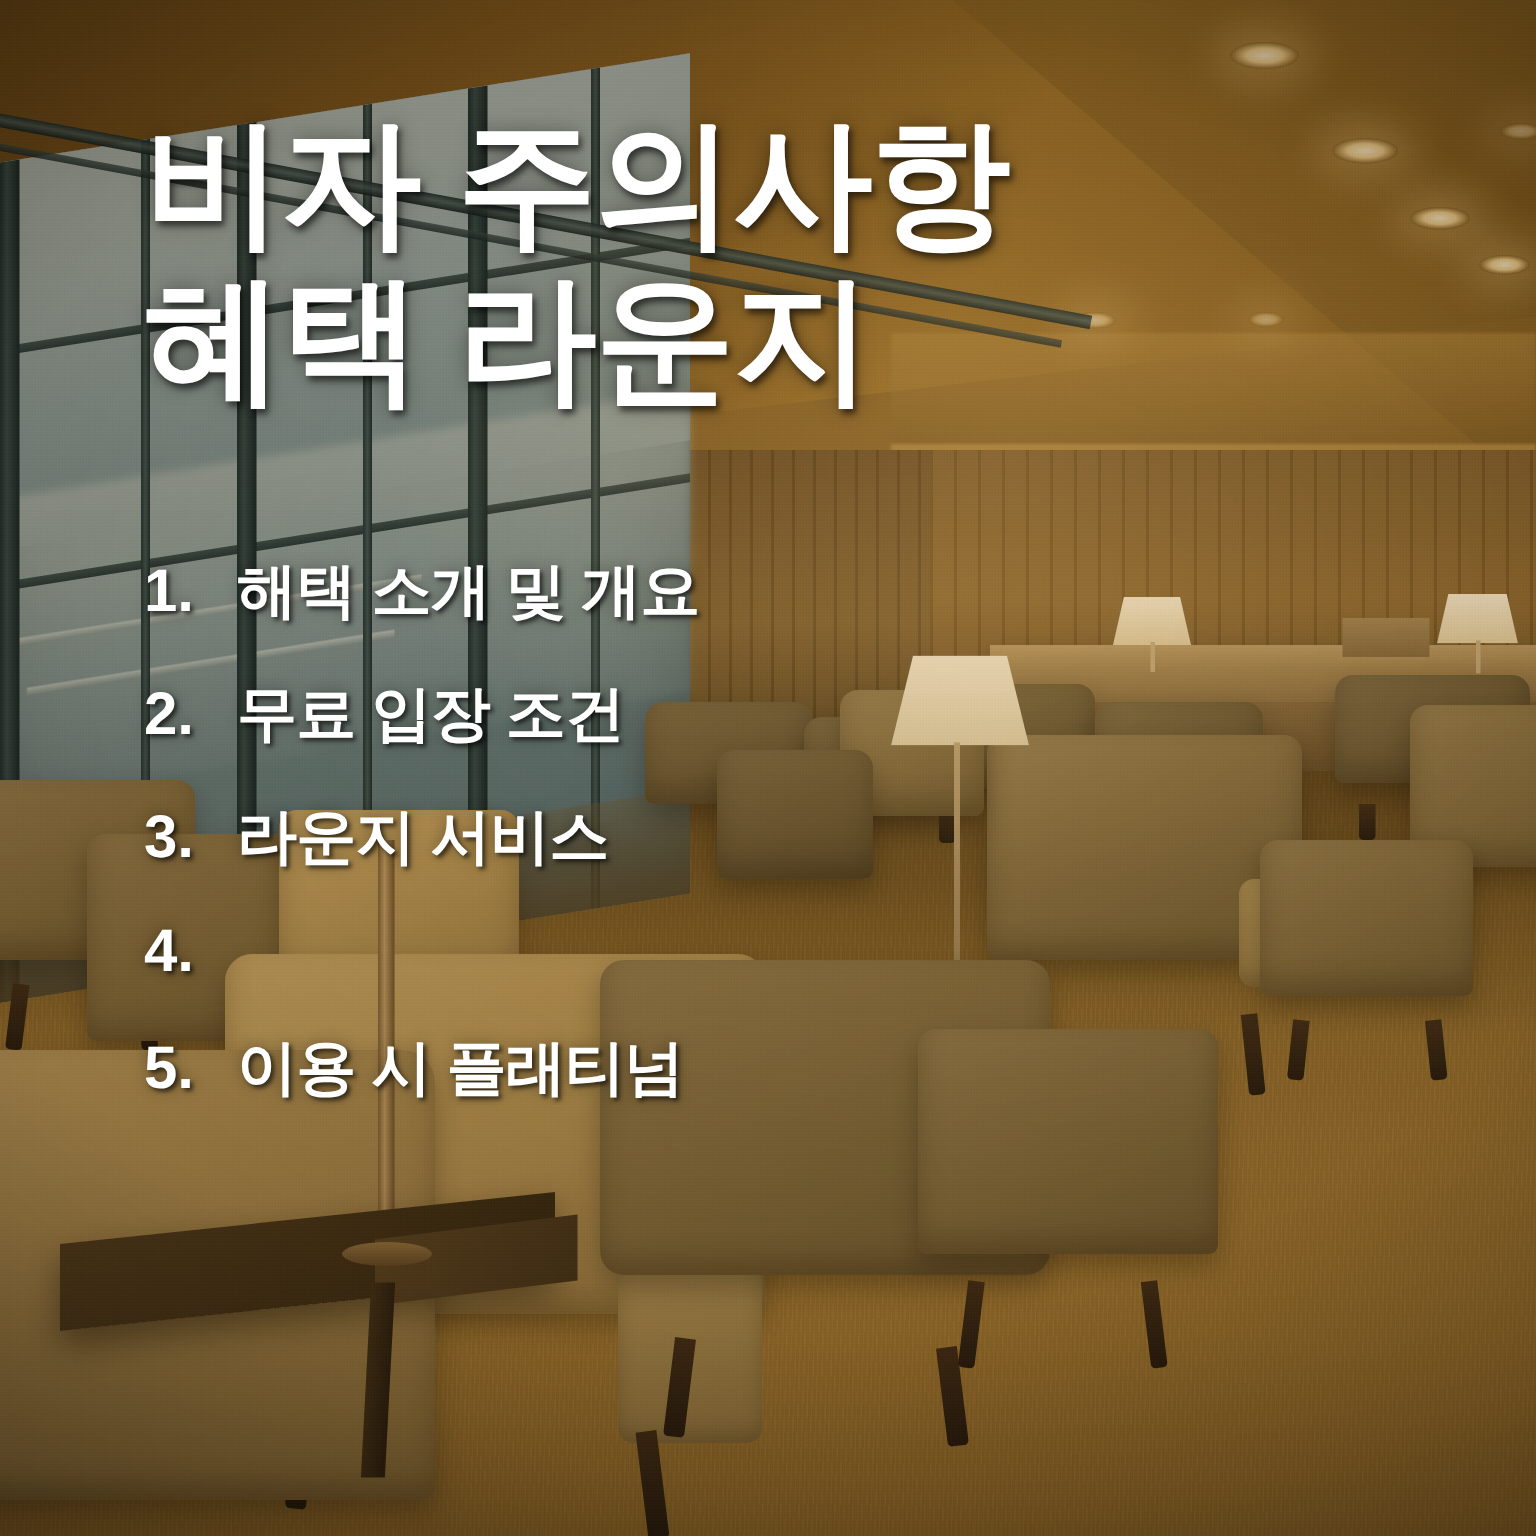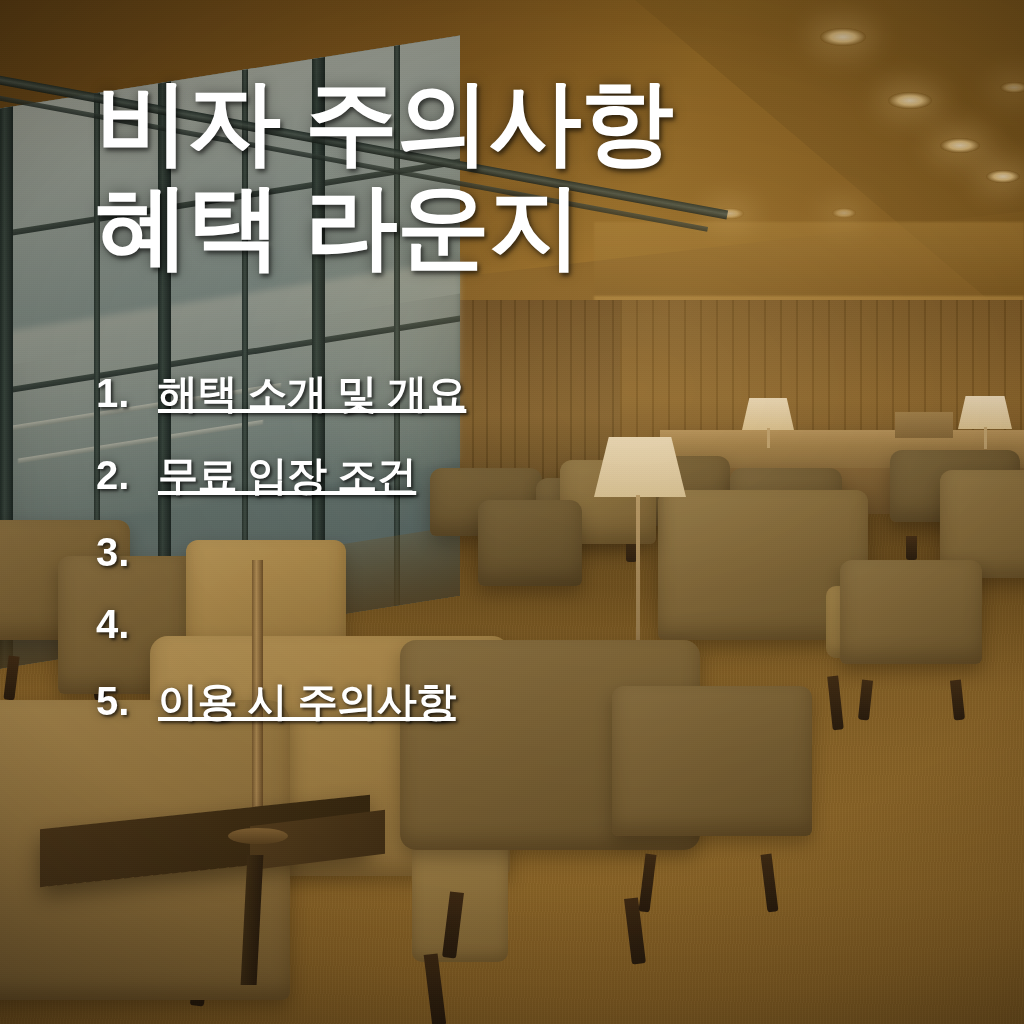"해택 소개 및 개요" .list-label { text-decoration: underline -> none }
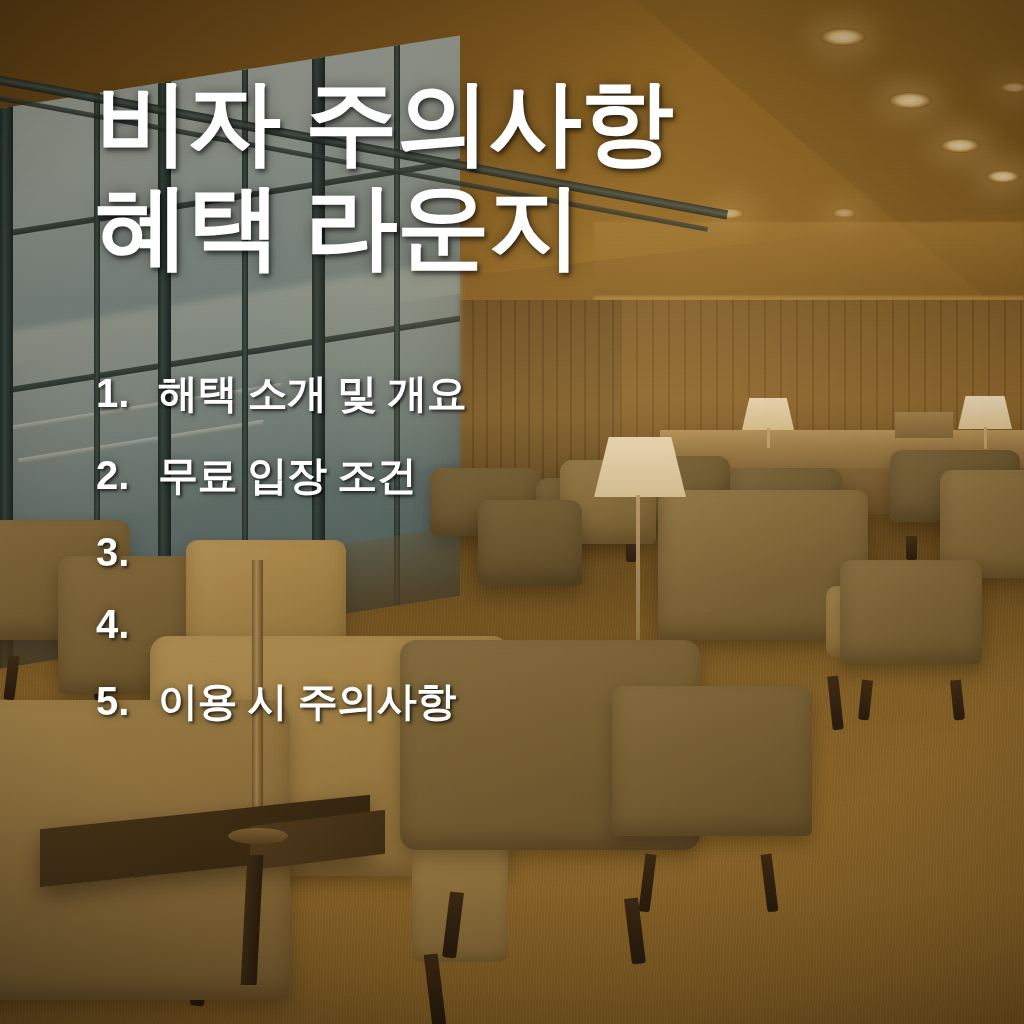"라운지 서비스" span.list-label { html: none -> <span>라운지 서비스</span> }
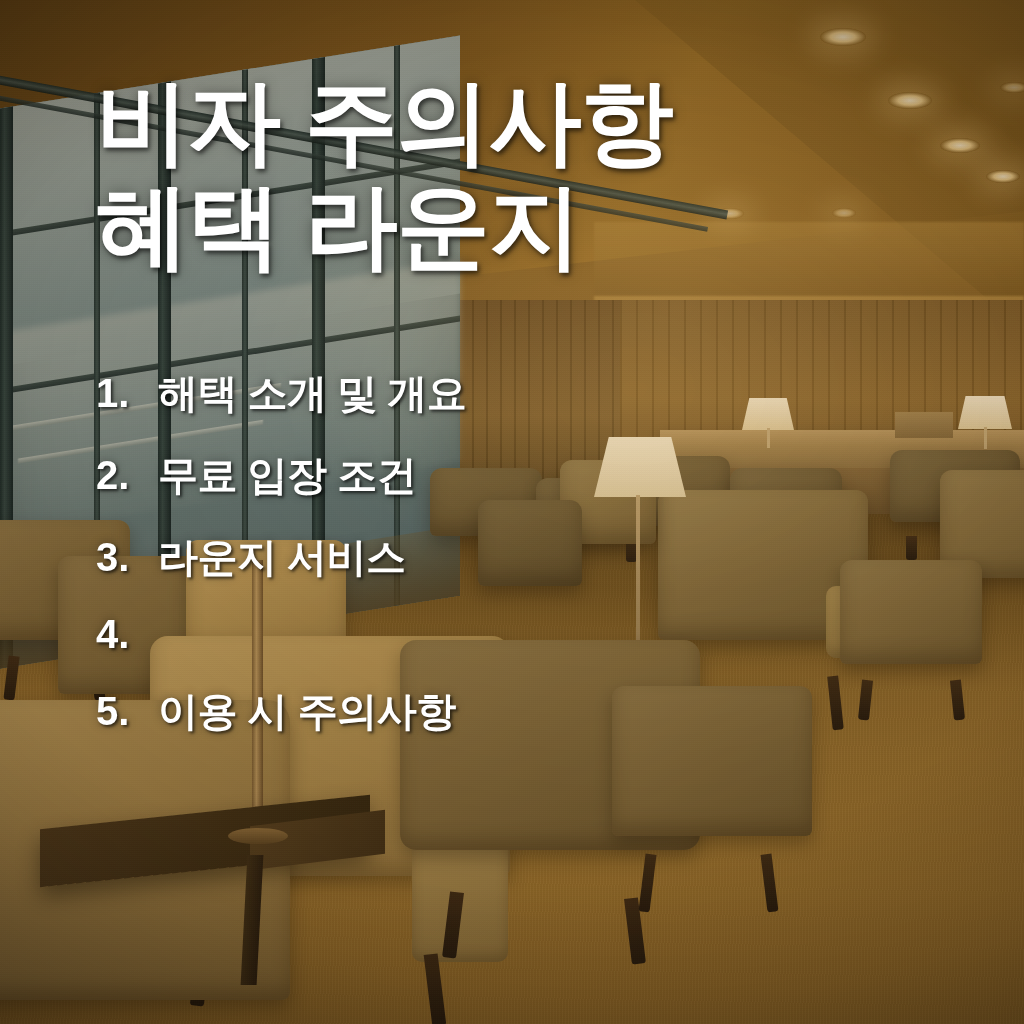"이용 시 주의사항" span.list-label { text: 주의사항 -> 플래티넘 }
